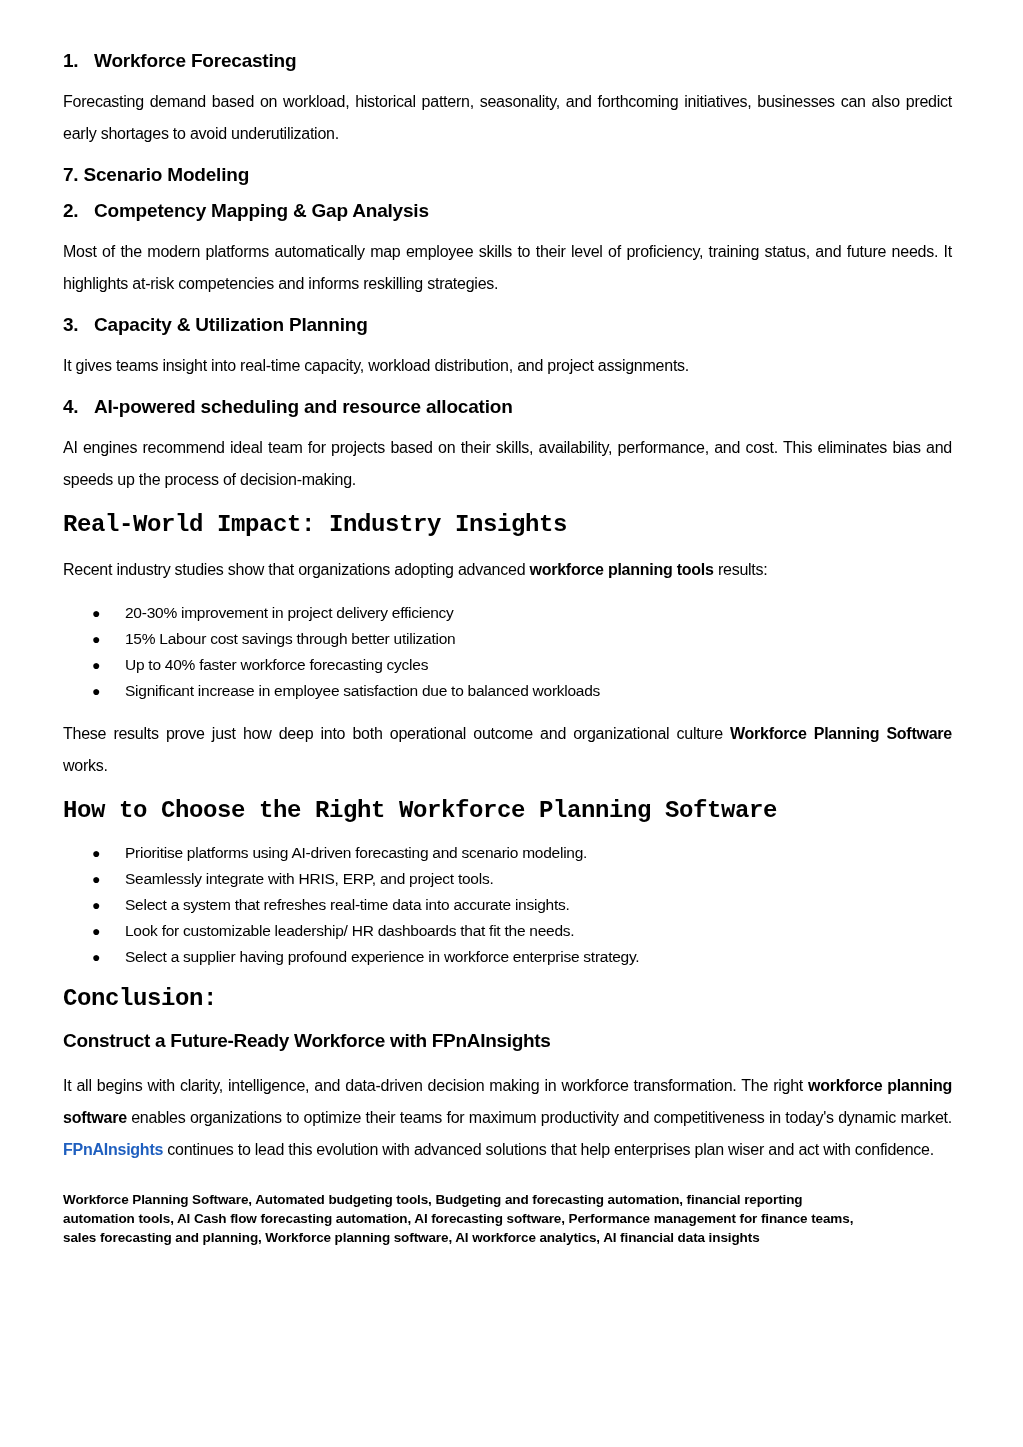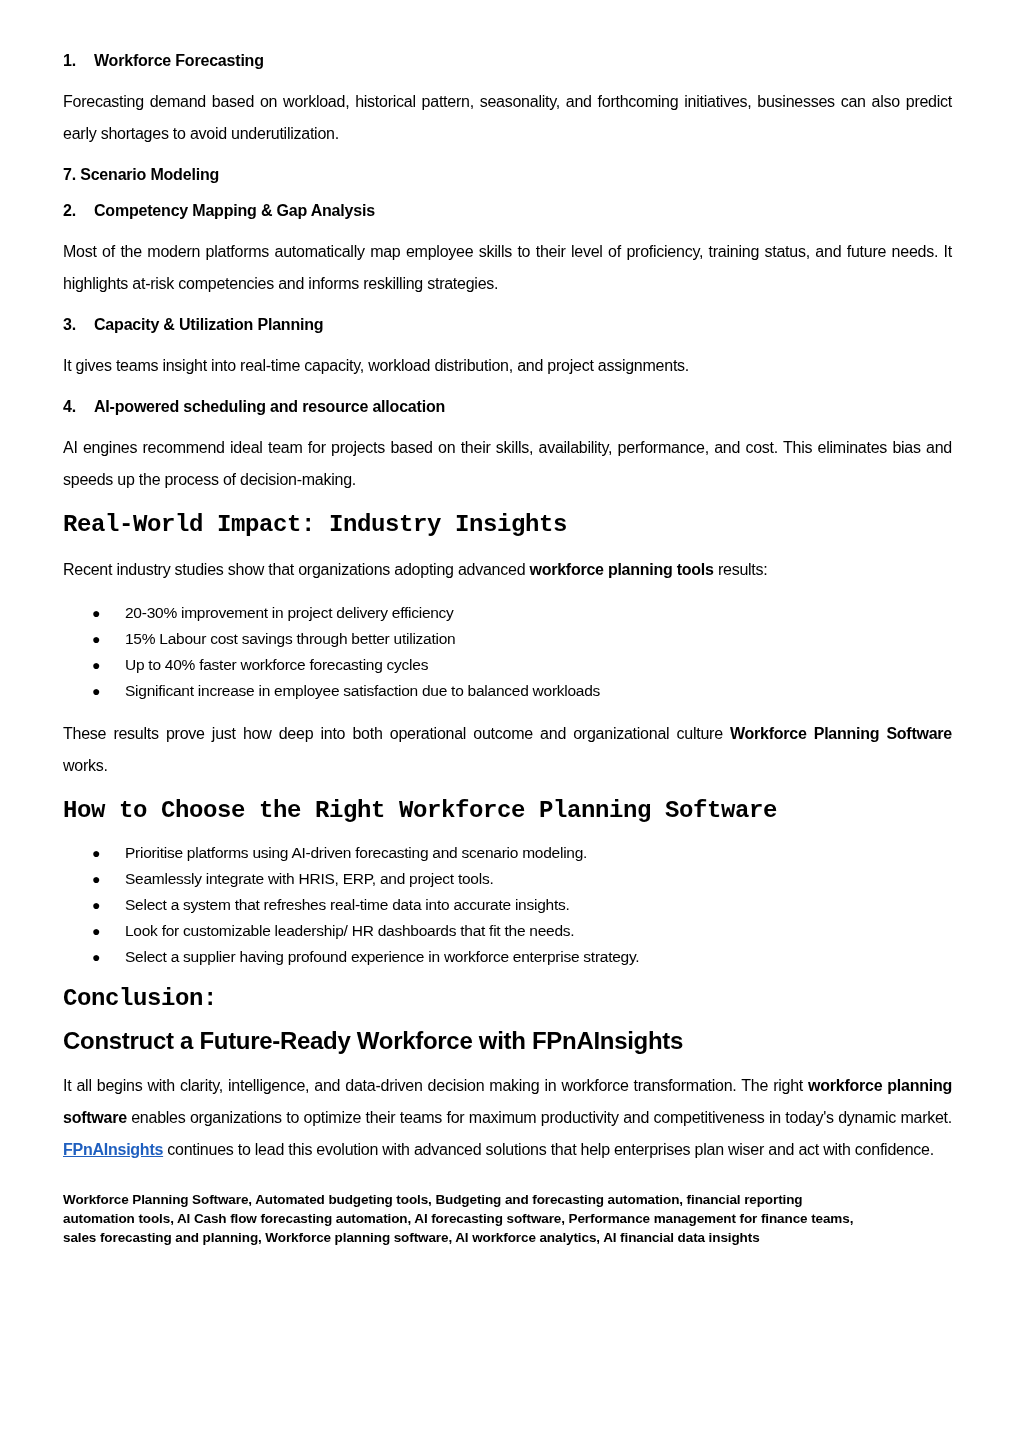"1. Workforce Forecasting" .h-item { font-size: 16px -> 19px }
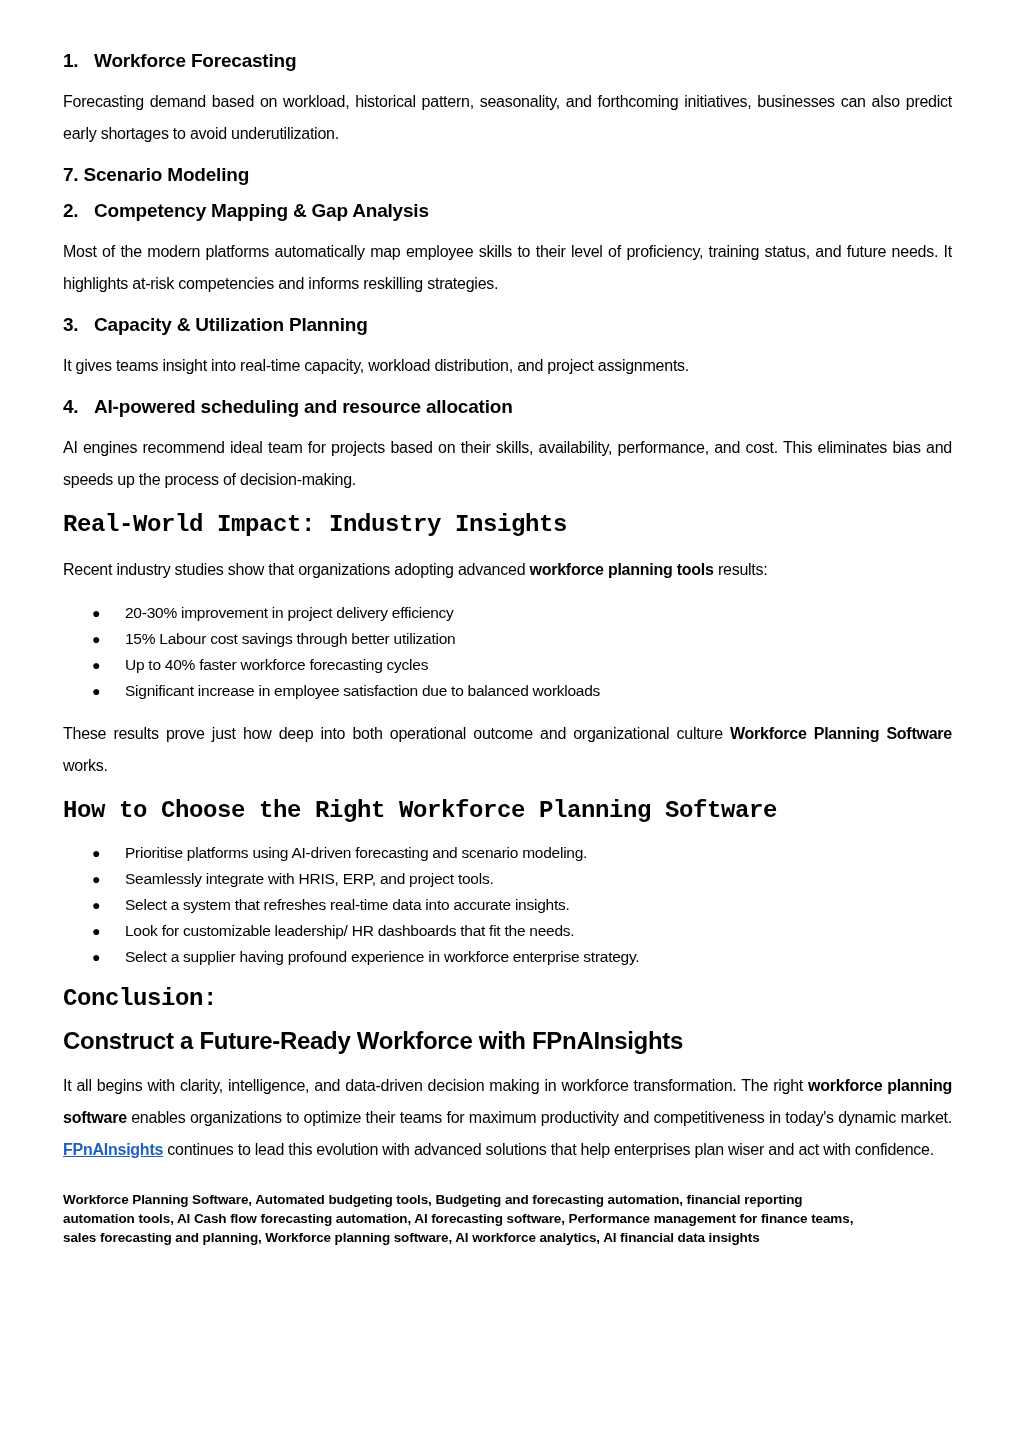"Construct a Future-Ready Workforce with" h3 { font-size: 24px -> 19px }
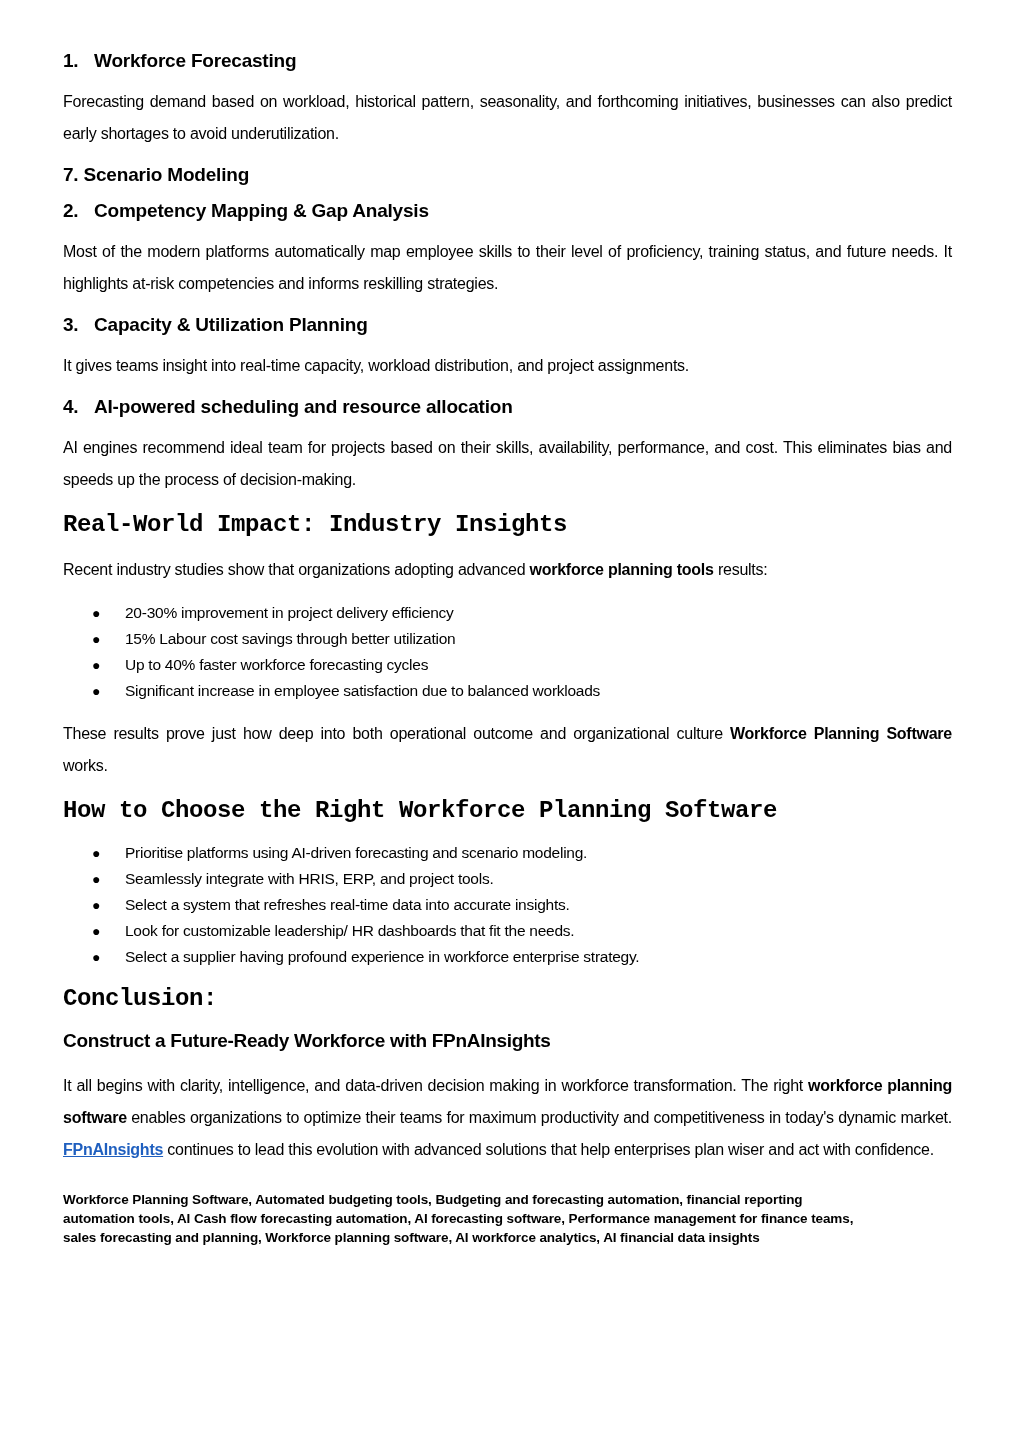"FPnAInsights" a.link { text-decoration: underline -> none }
